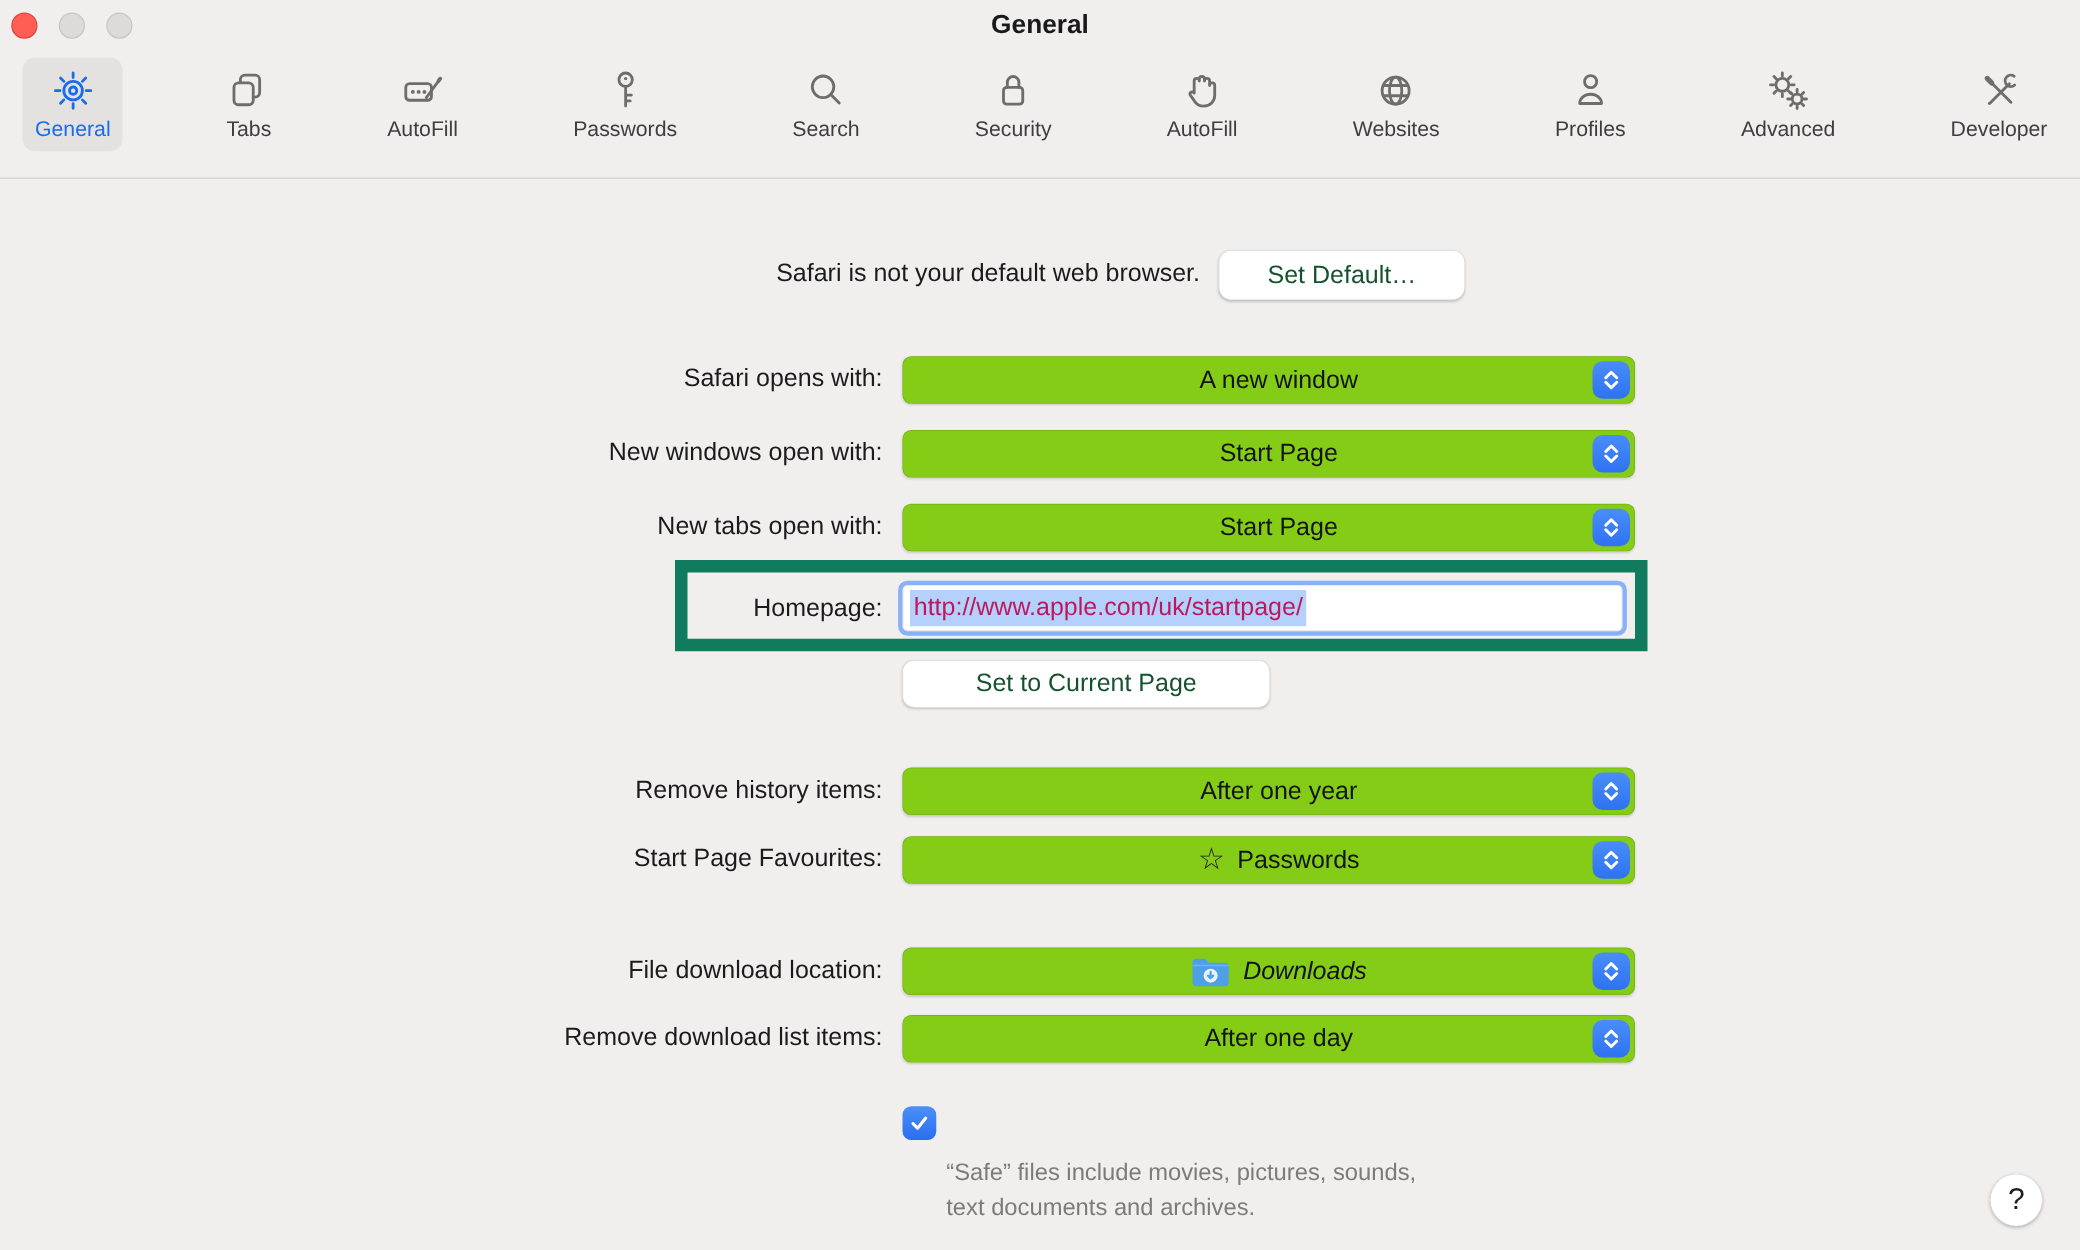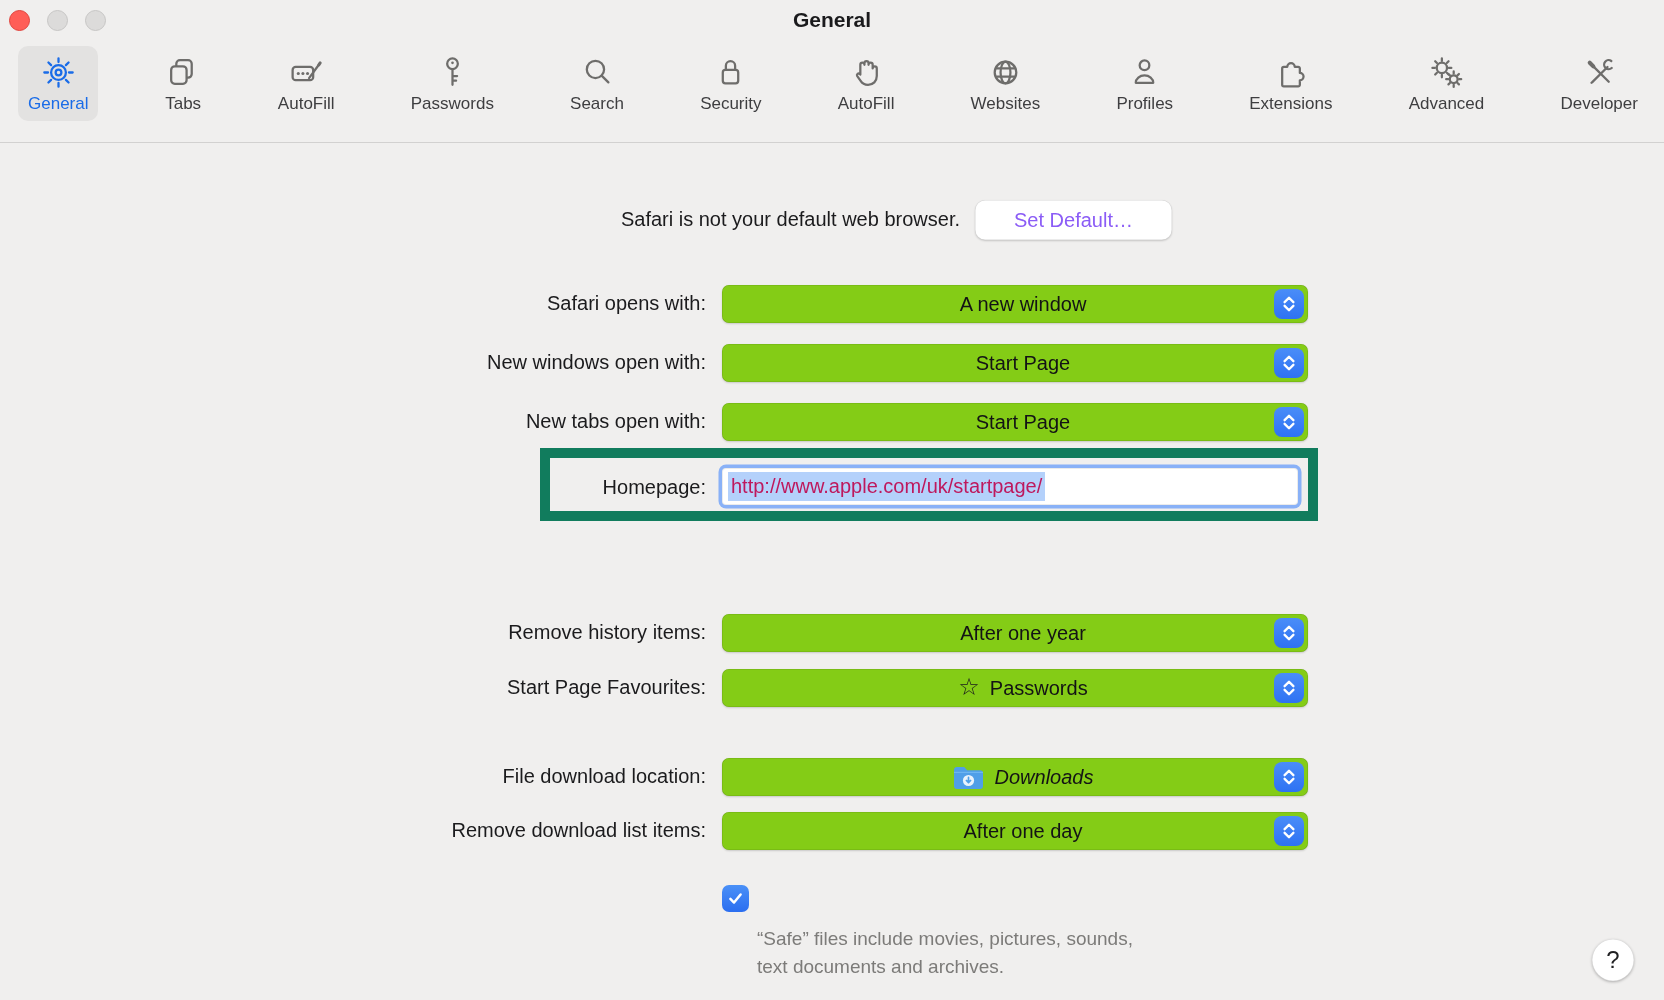"Extensions" div.tb-item { html: <div> <span> <svg> <path></path> </svg> </span> <span>Extensions</span> </div> -> none }
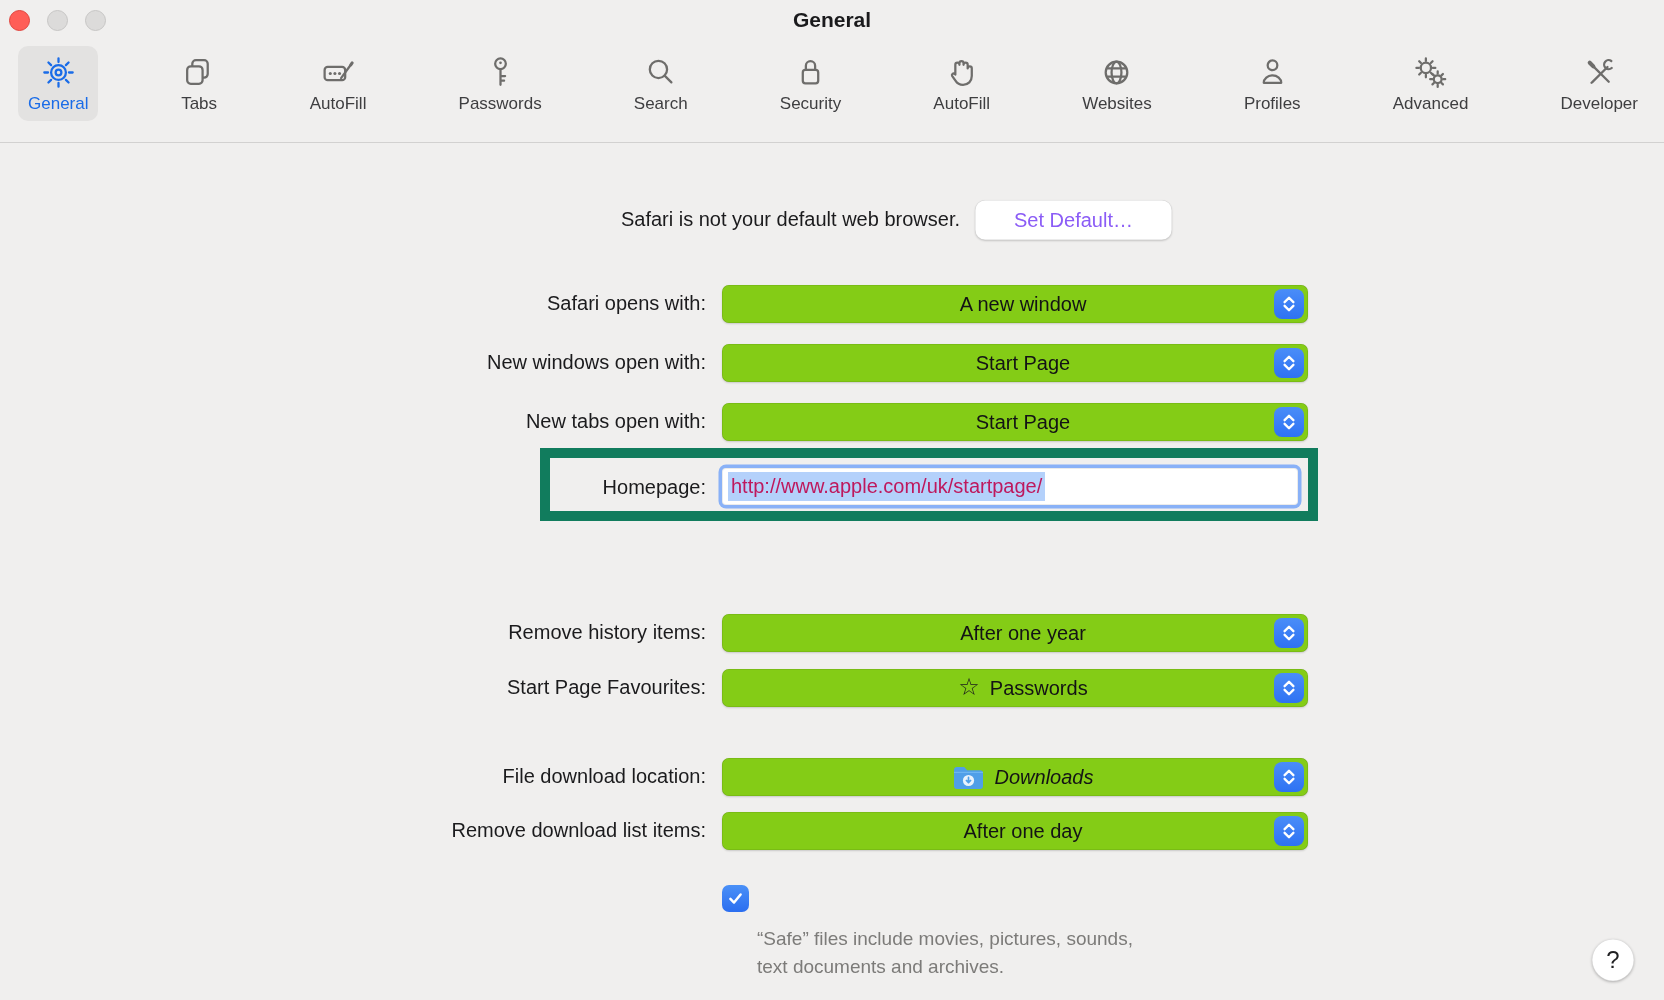"Set Default…" .btn { color: #8b5cf6 -> #14532d }
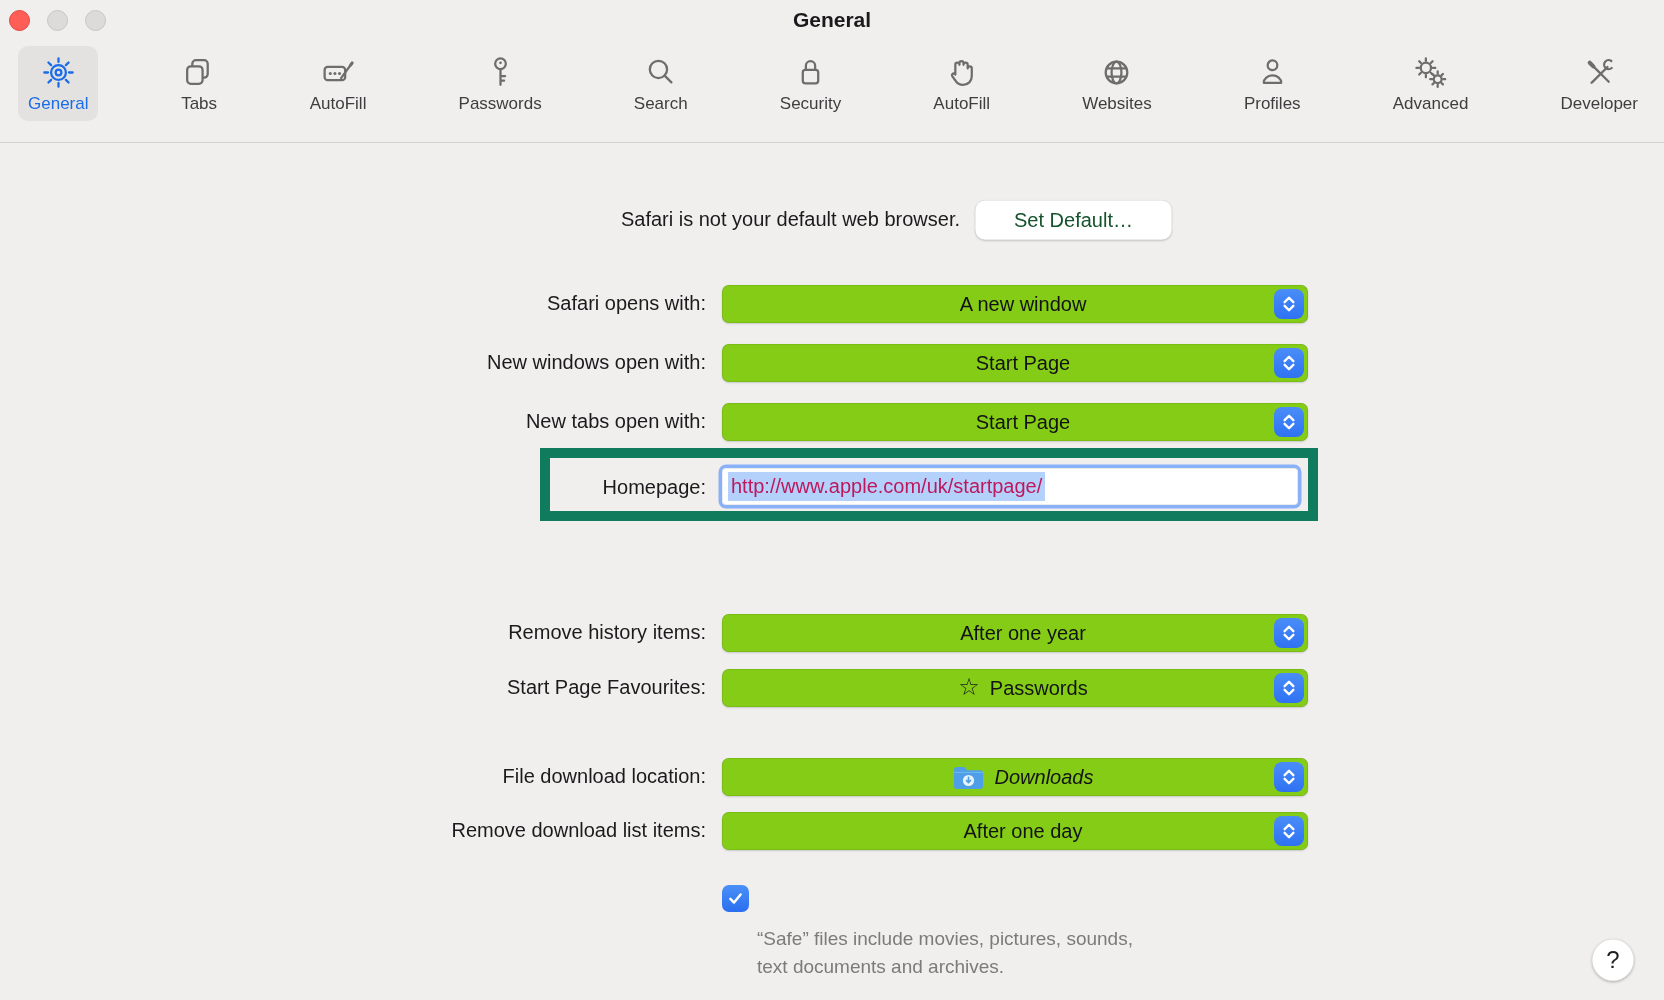"Set to Current Page" div.btn { html: none -> <div>Set to Current Page</div> }
